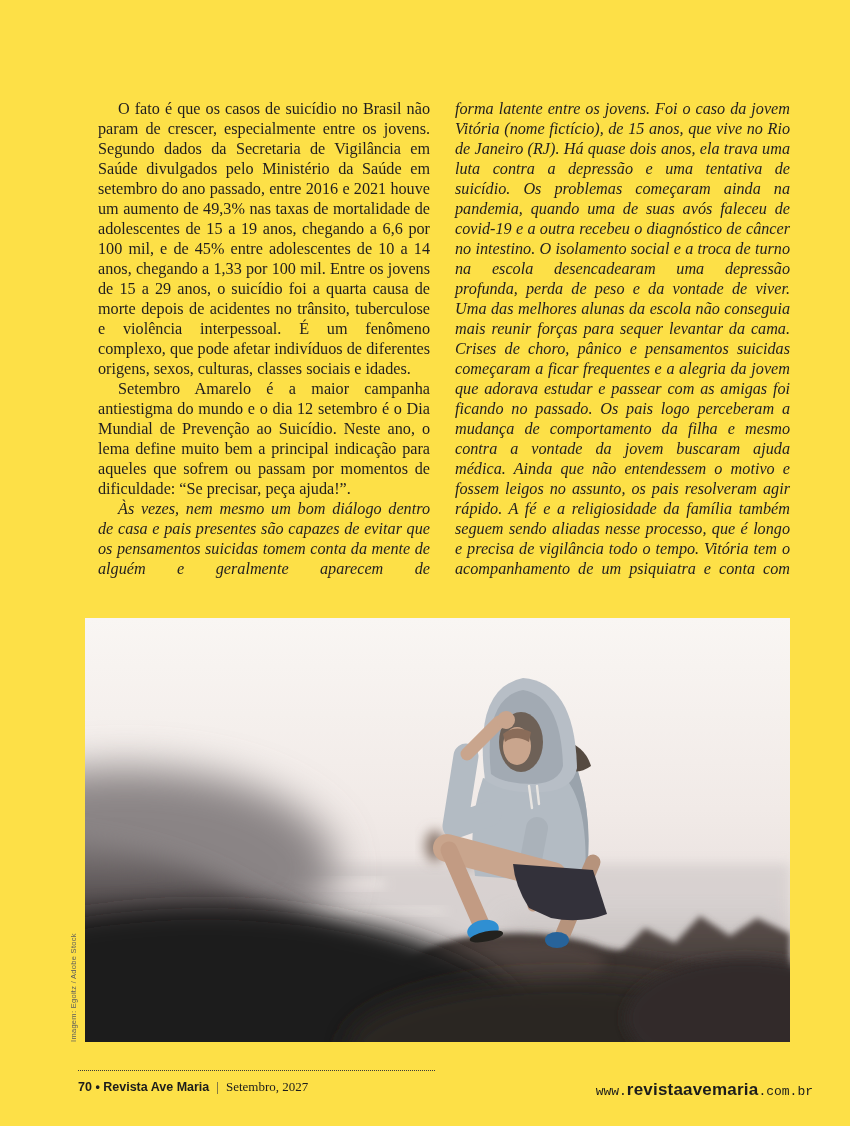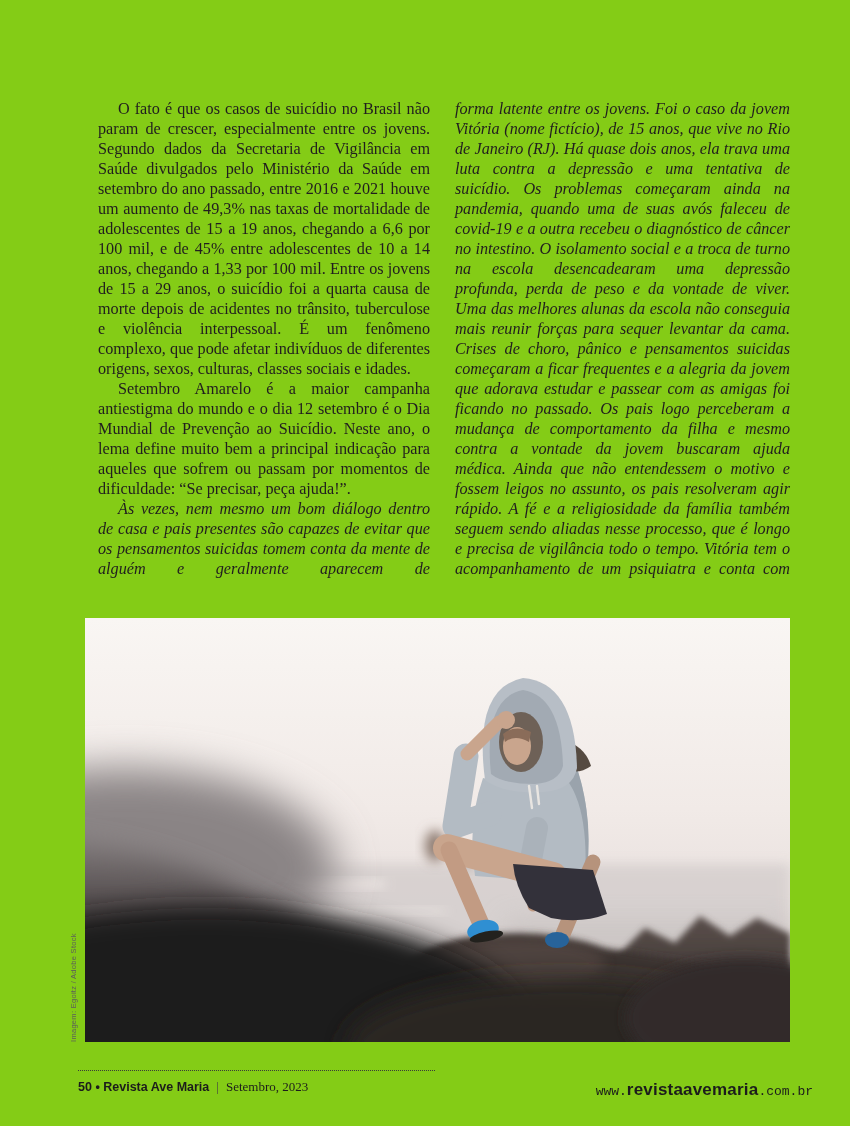"O fato é que os" .page { background: #84cc16 -> #fde047 }
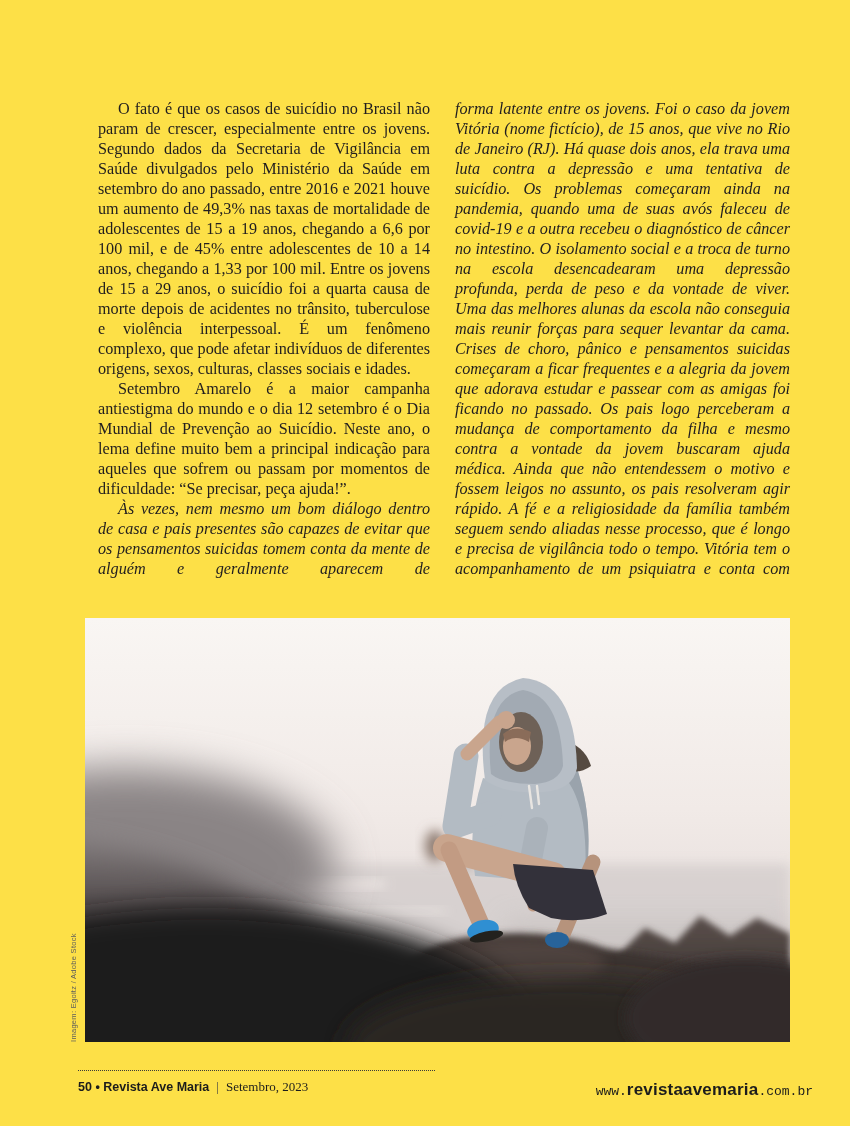"50 • Revista Ave Maria" span.folio { text: 50 -> 70 }
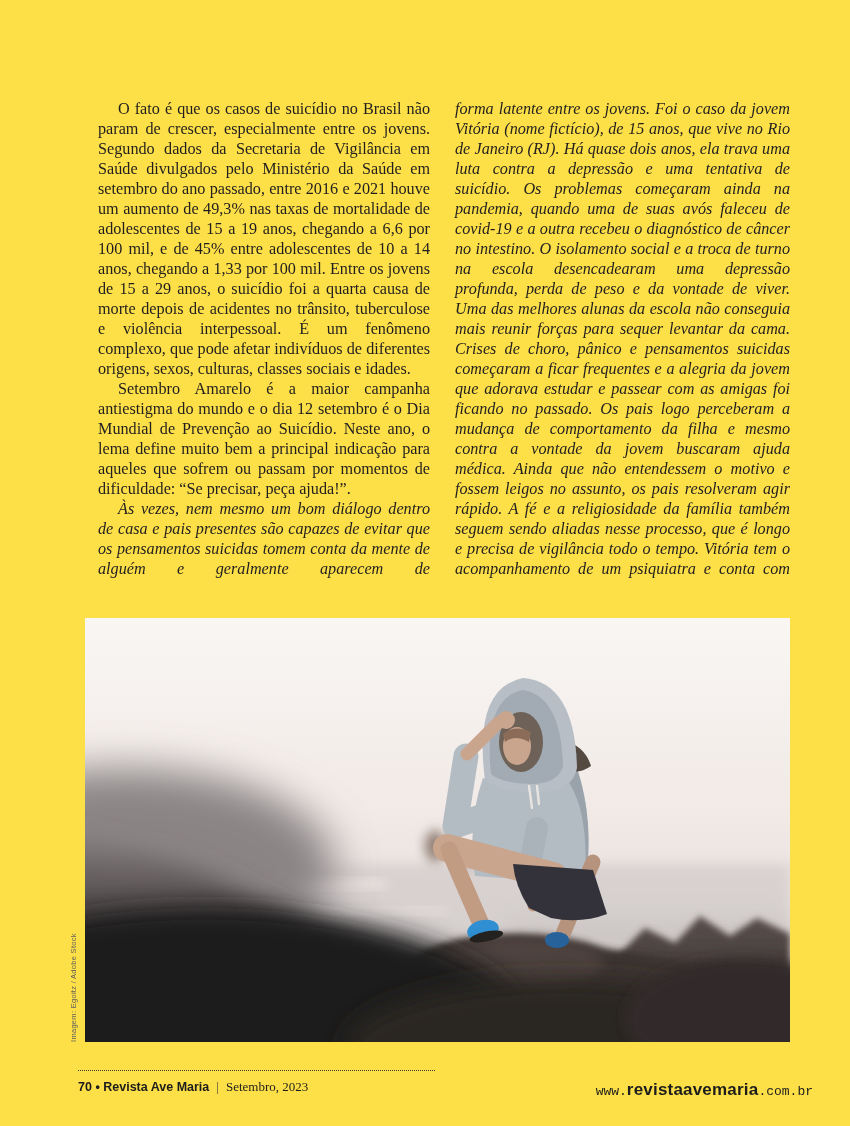"Setembro, 2023" span.date { text: 2023 -> 2027 }
